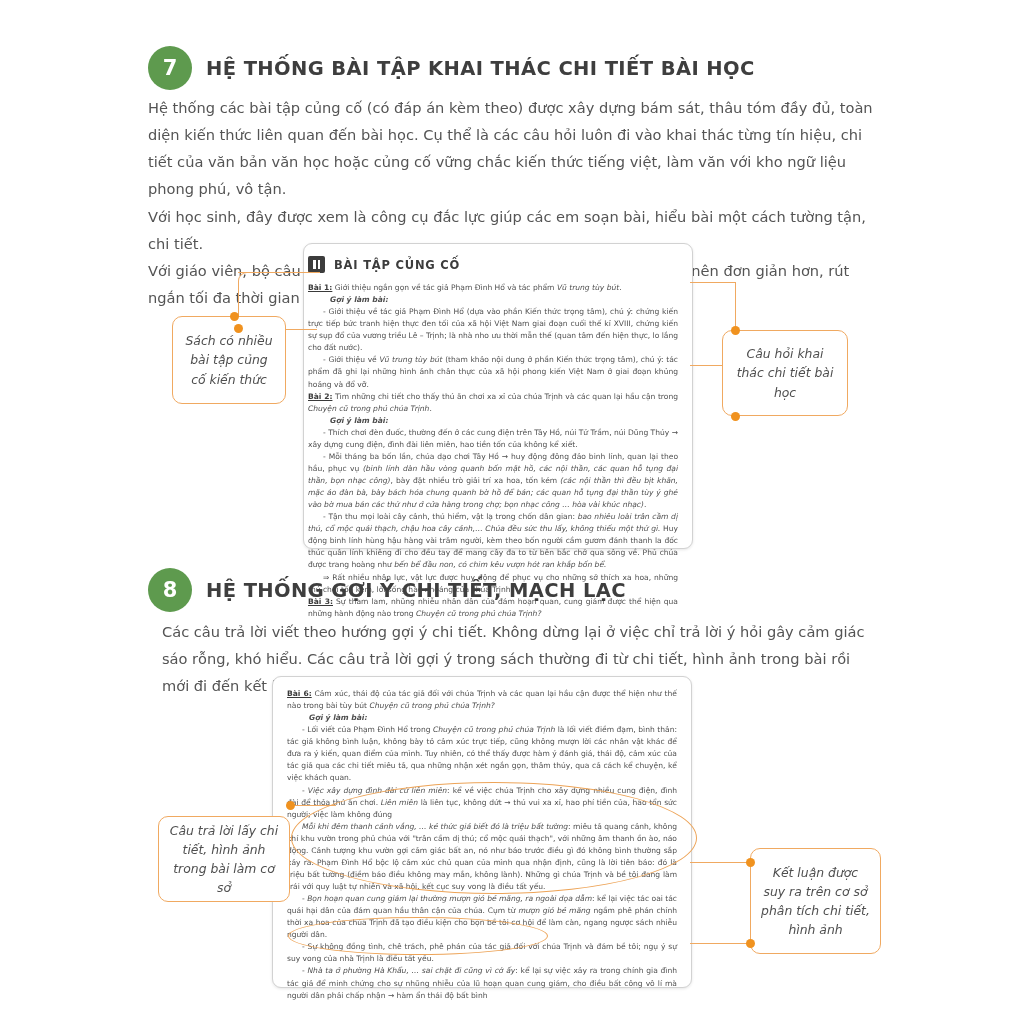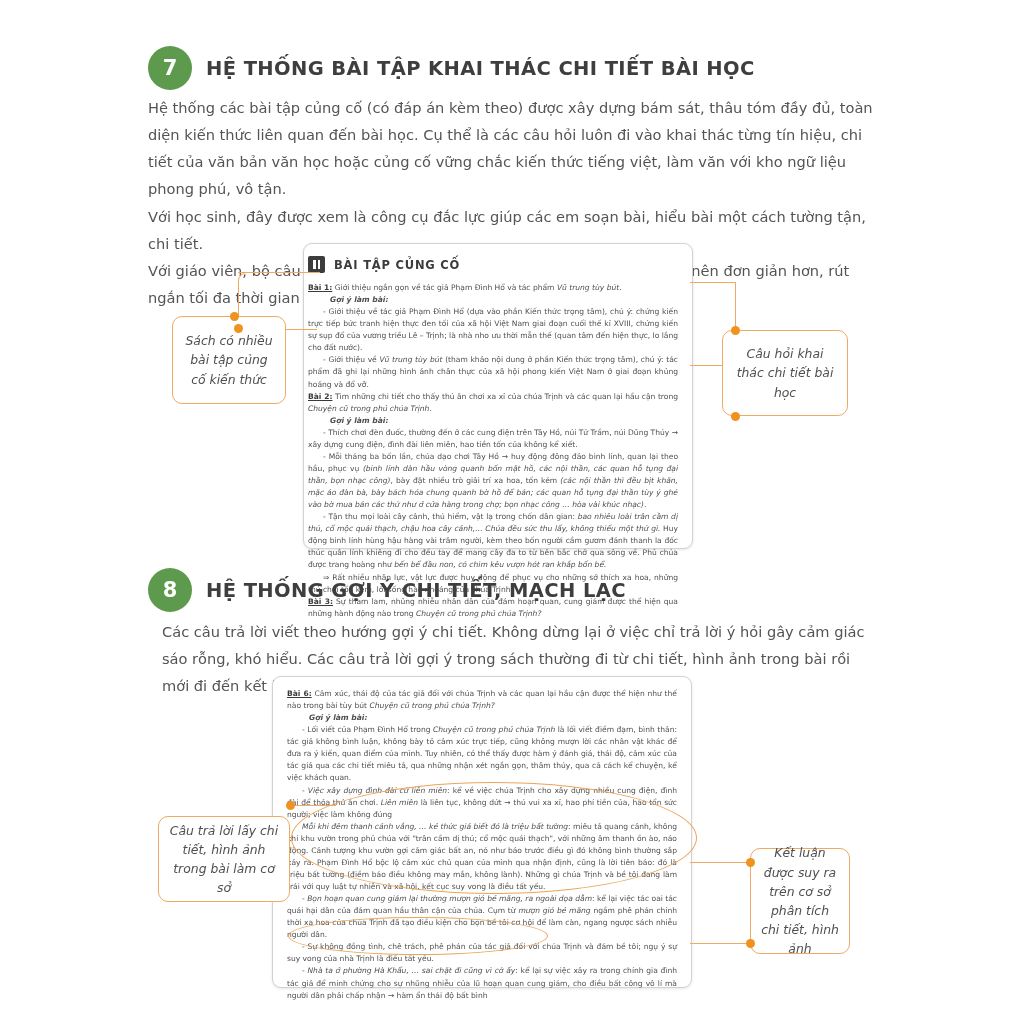"Kết luận được suy ra" div.callout { width: 100px -> 131px }
